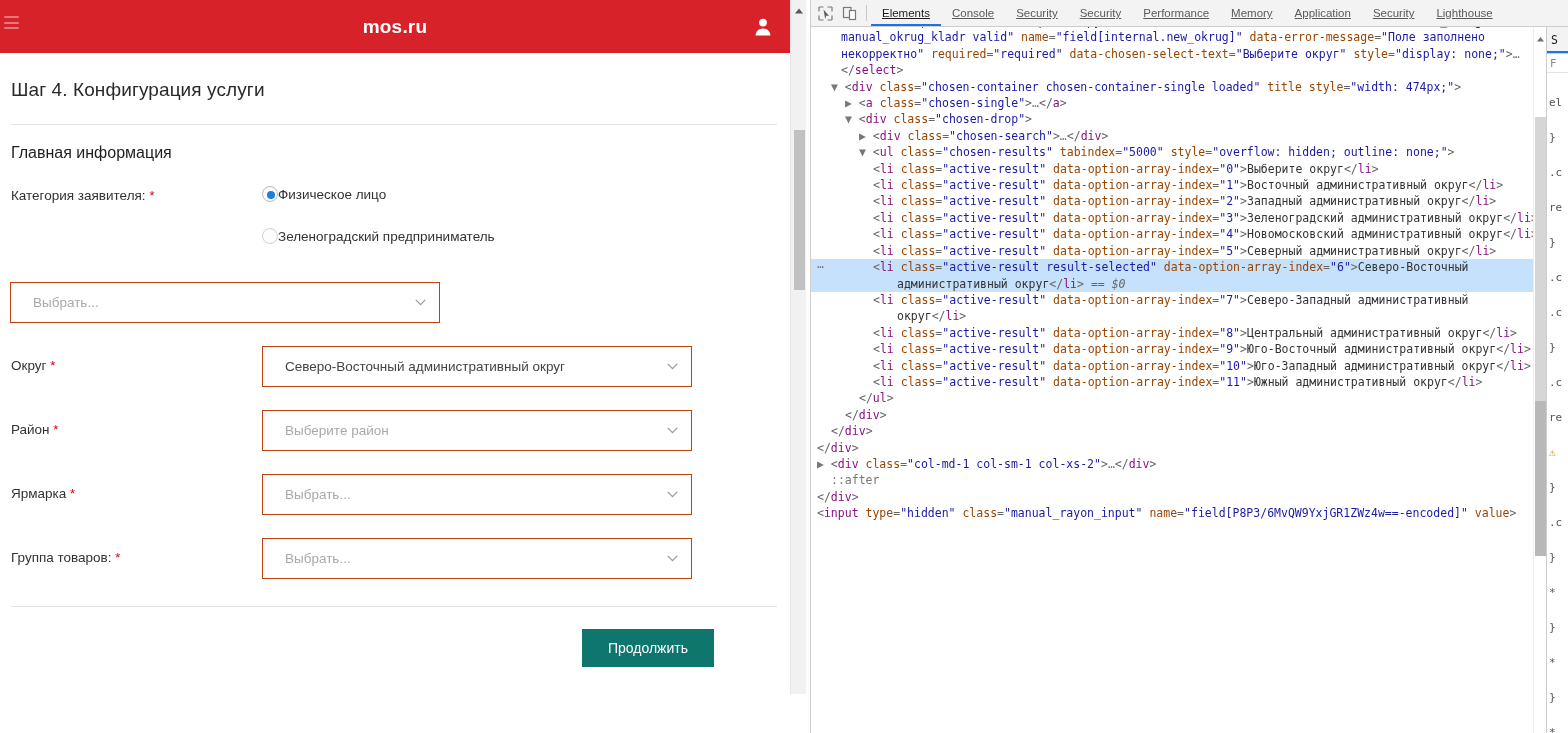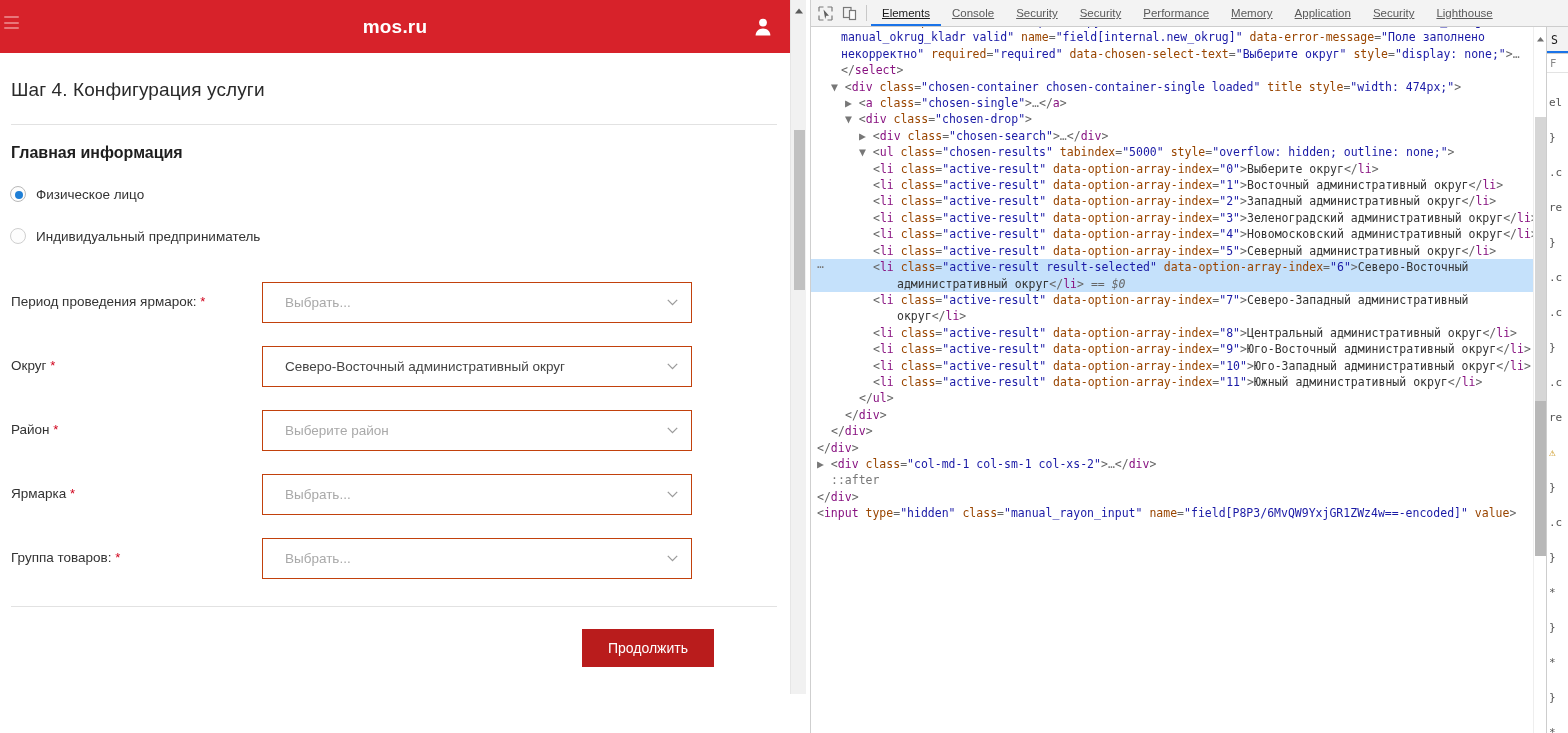"Главная информация" .section-title { font-weight: bold -> normal }
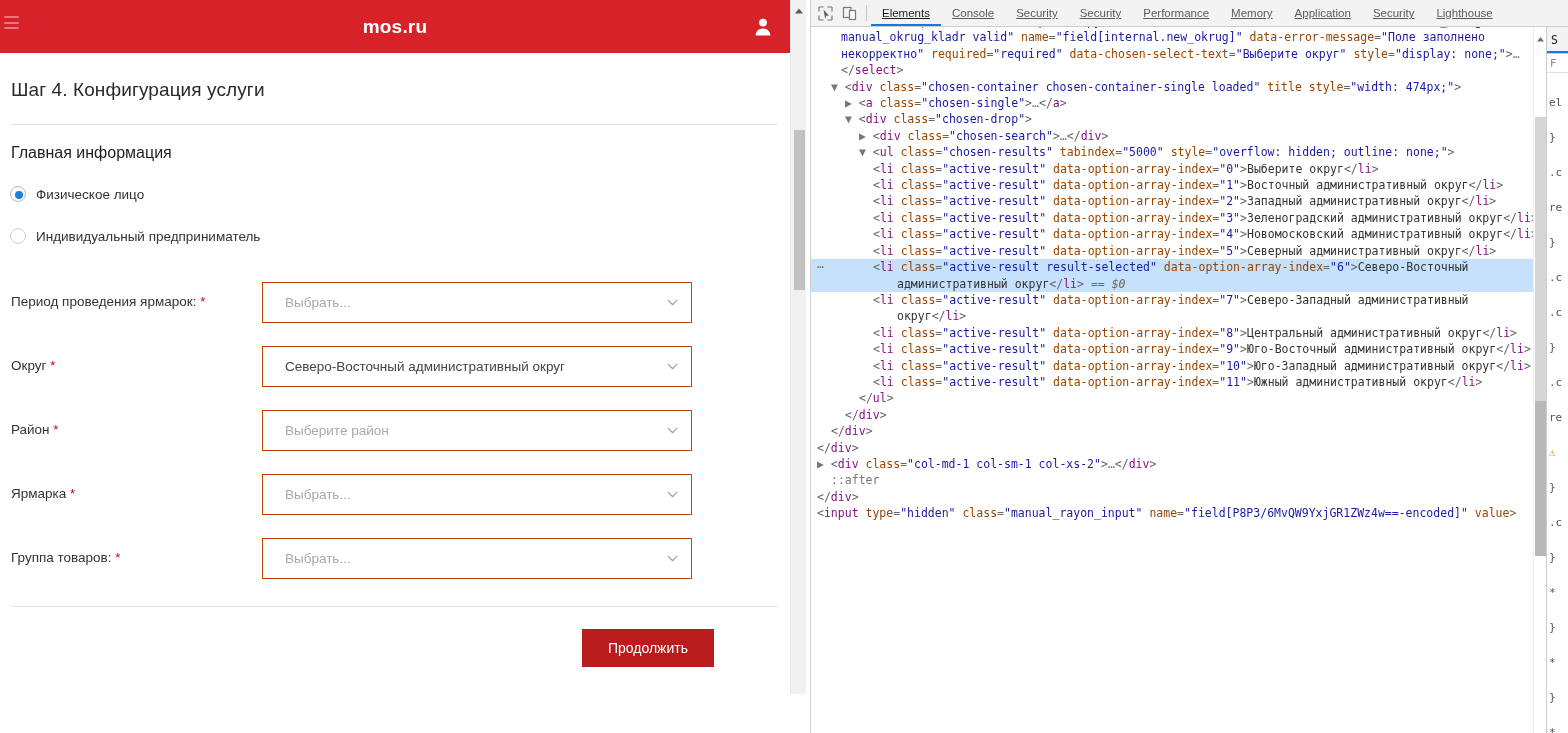"Категория заявителя: *" div.flabel { html: none -> <div> <span>Категория заявителя:</span> <span>*</span> </div> }
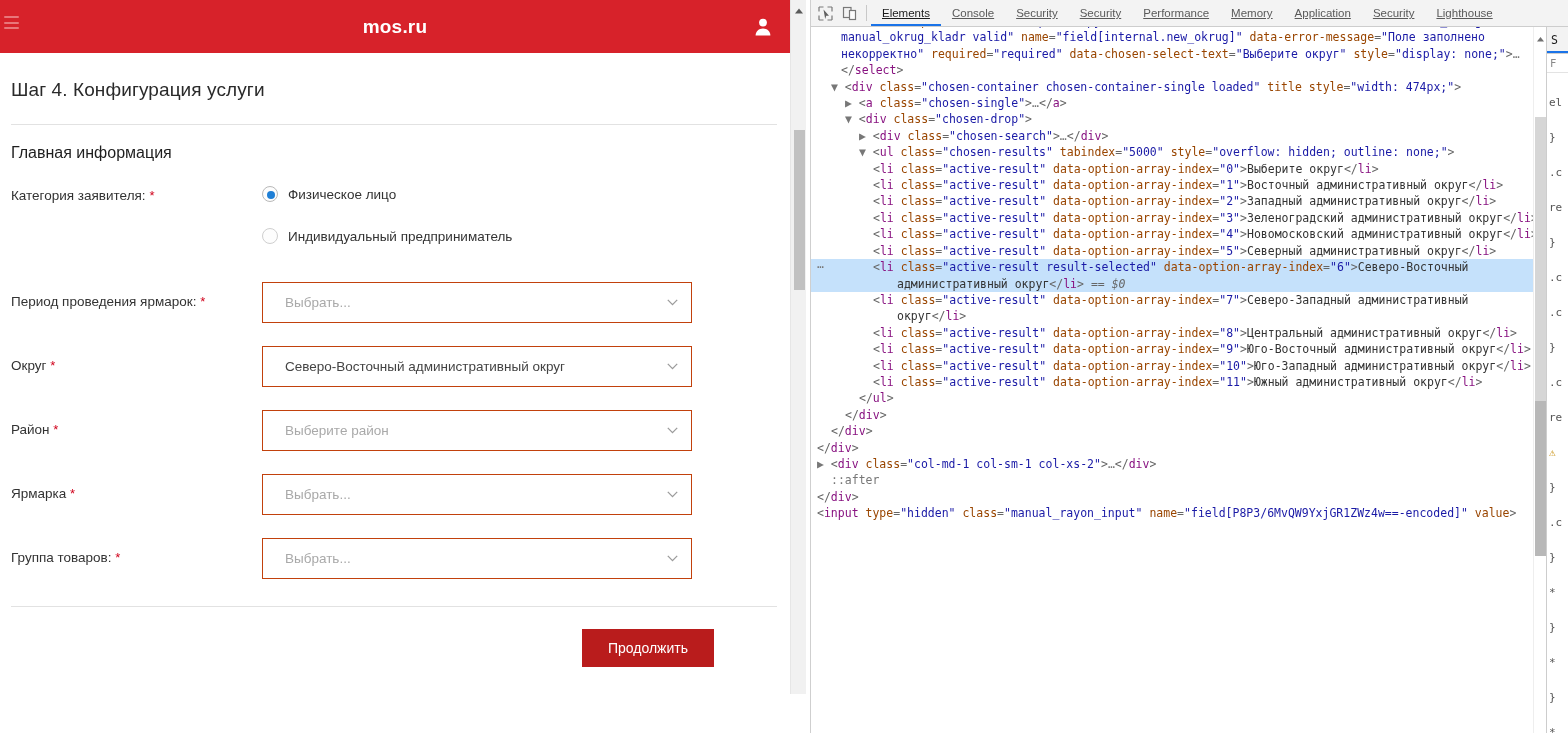"Физическое лицо" .radio-label { margin-left: 10px -> 0 }
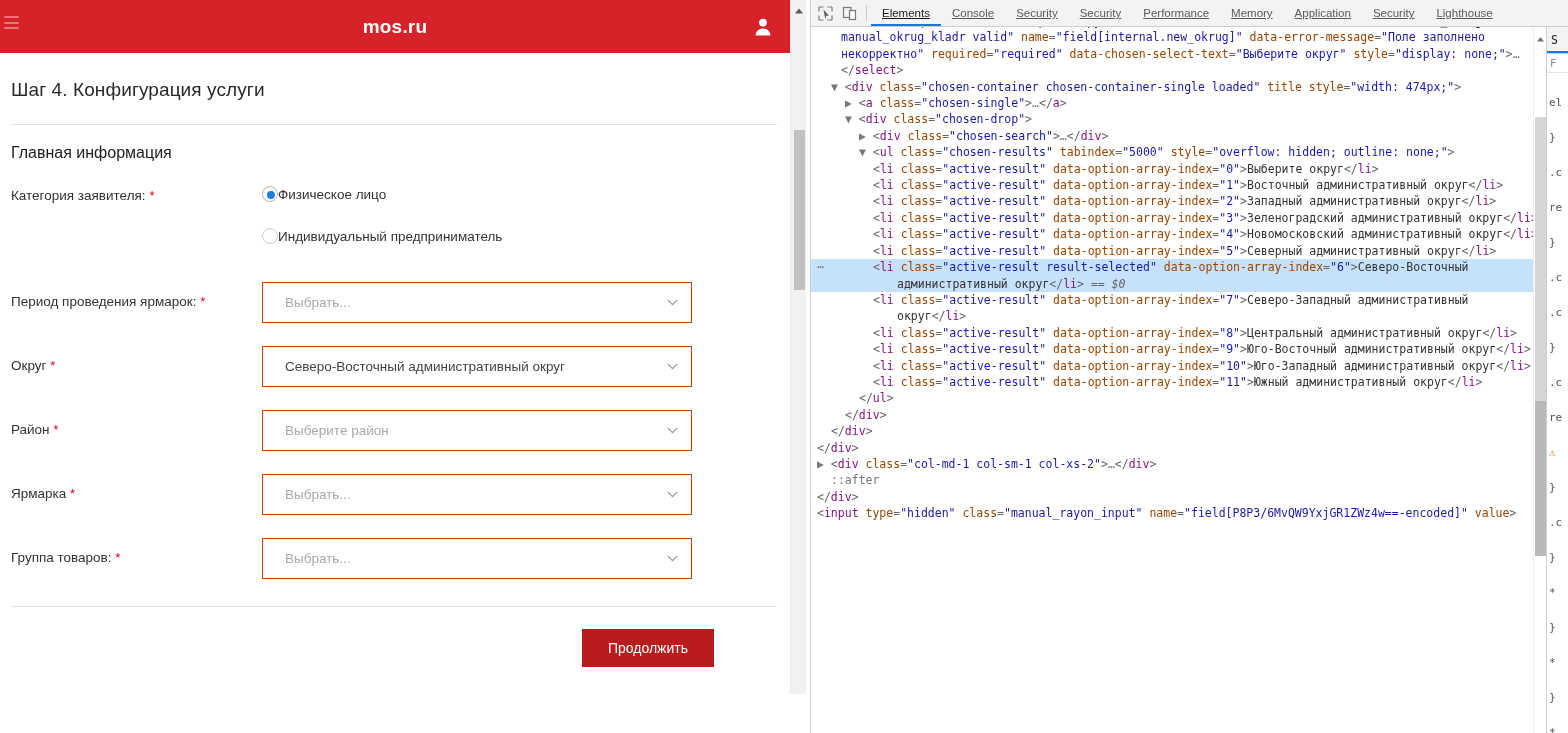"Индивидуальный предприниматель" span.radio-label { text: Индивидуальный -> Зеленоградский }
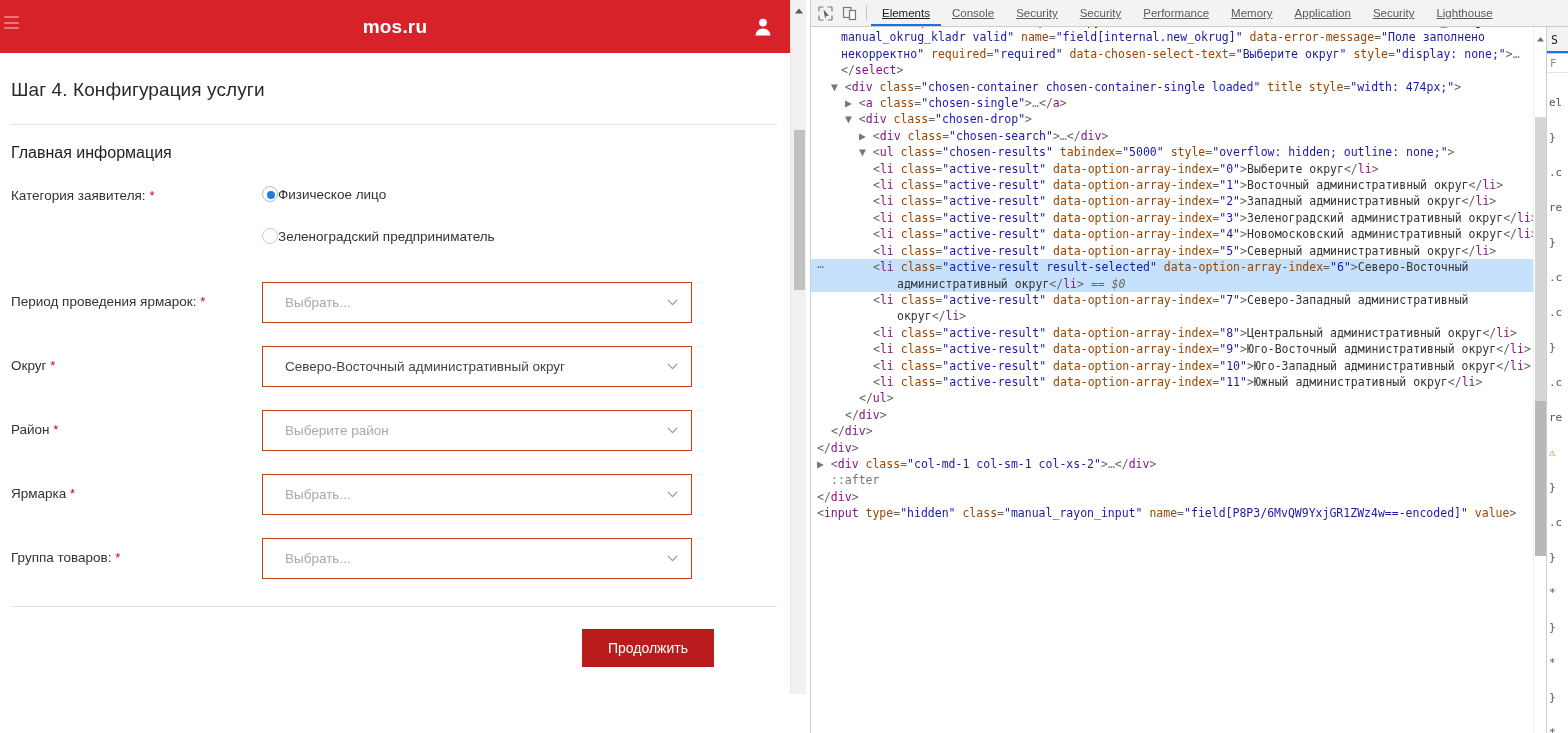"Период проведения ярмарок: *" div.flabel { html: <div> <span>Период проведения ярмарок:</span> <span>*</span> </div> -> none }
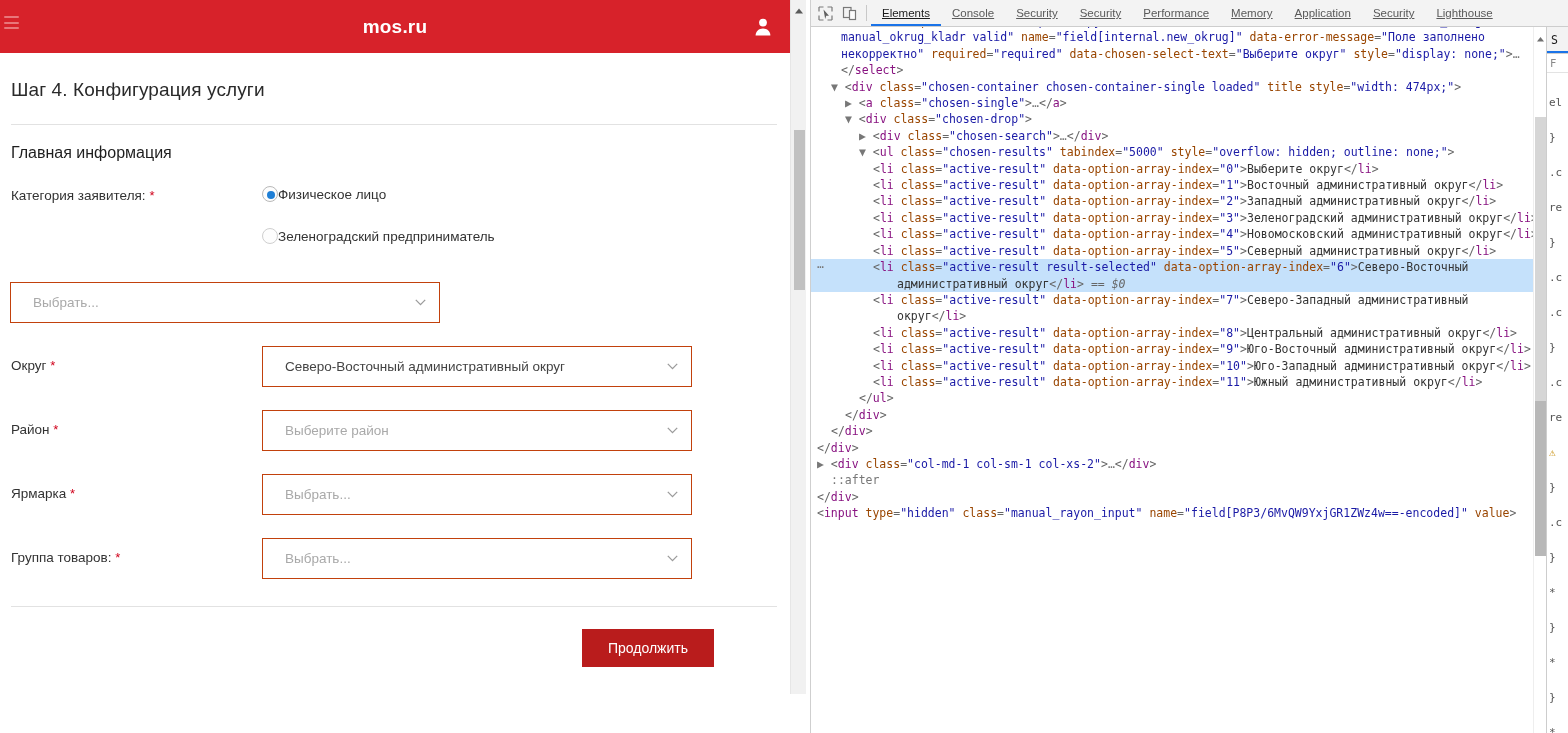"Продолжить" .btn-primary { background: #b91c1c -> #0f766e }
